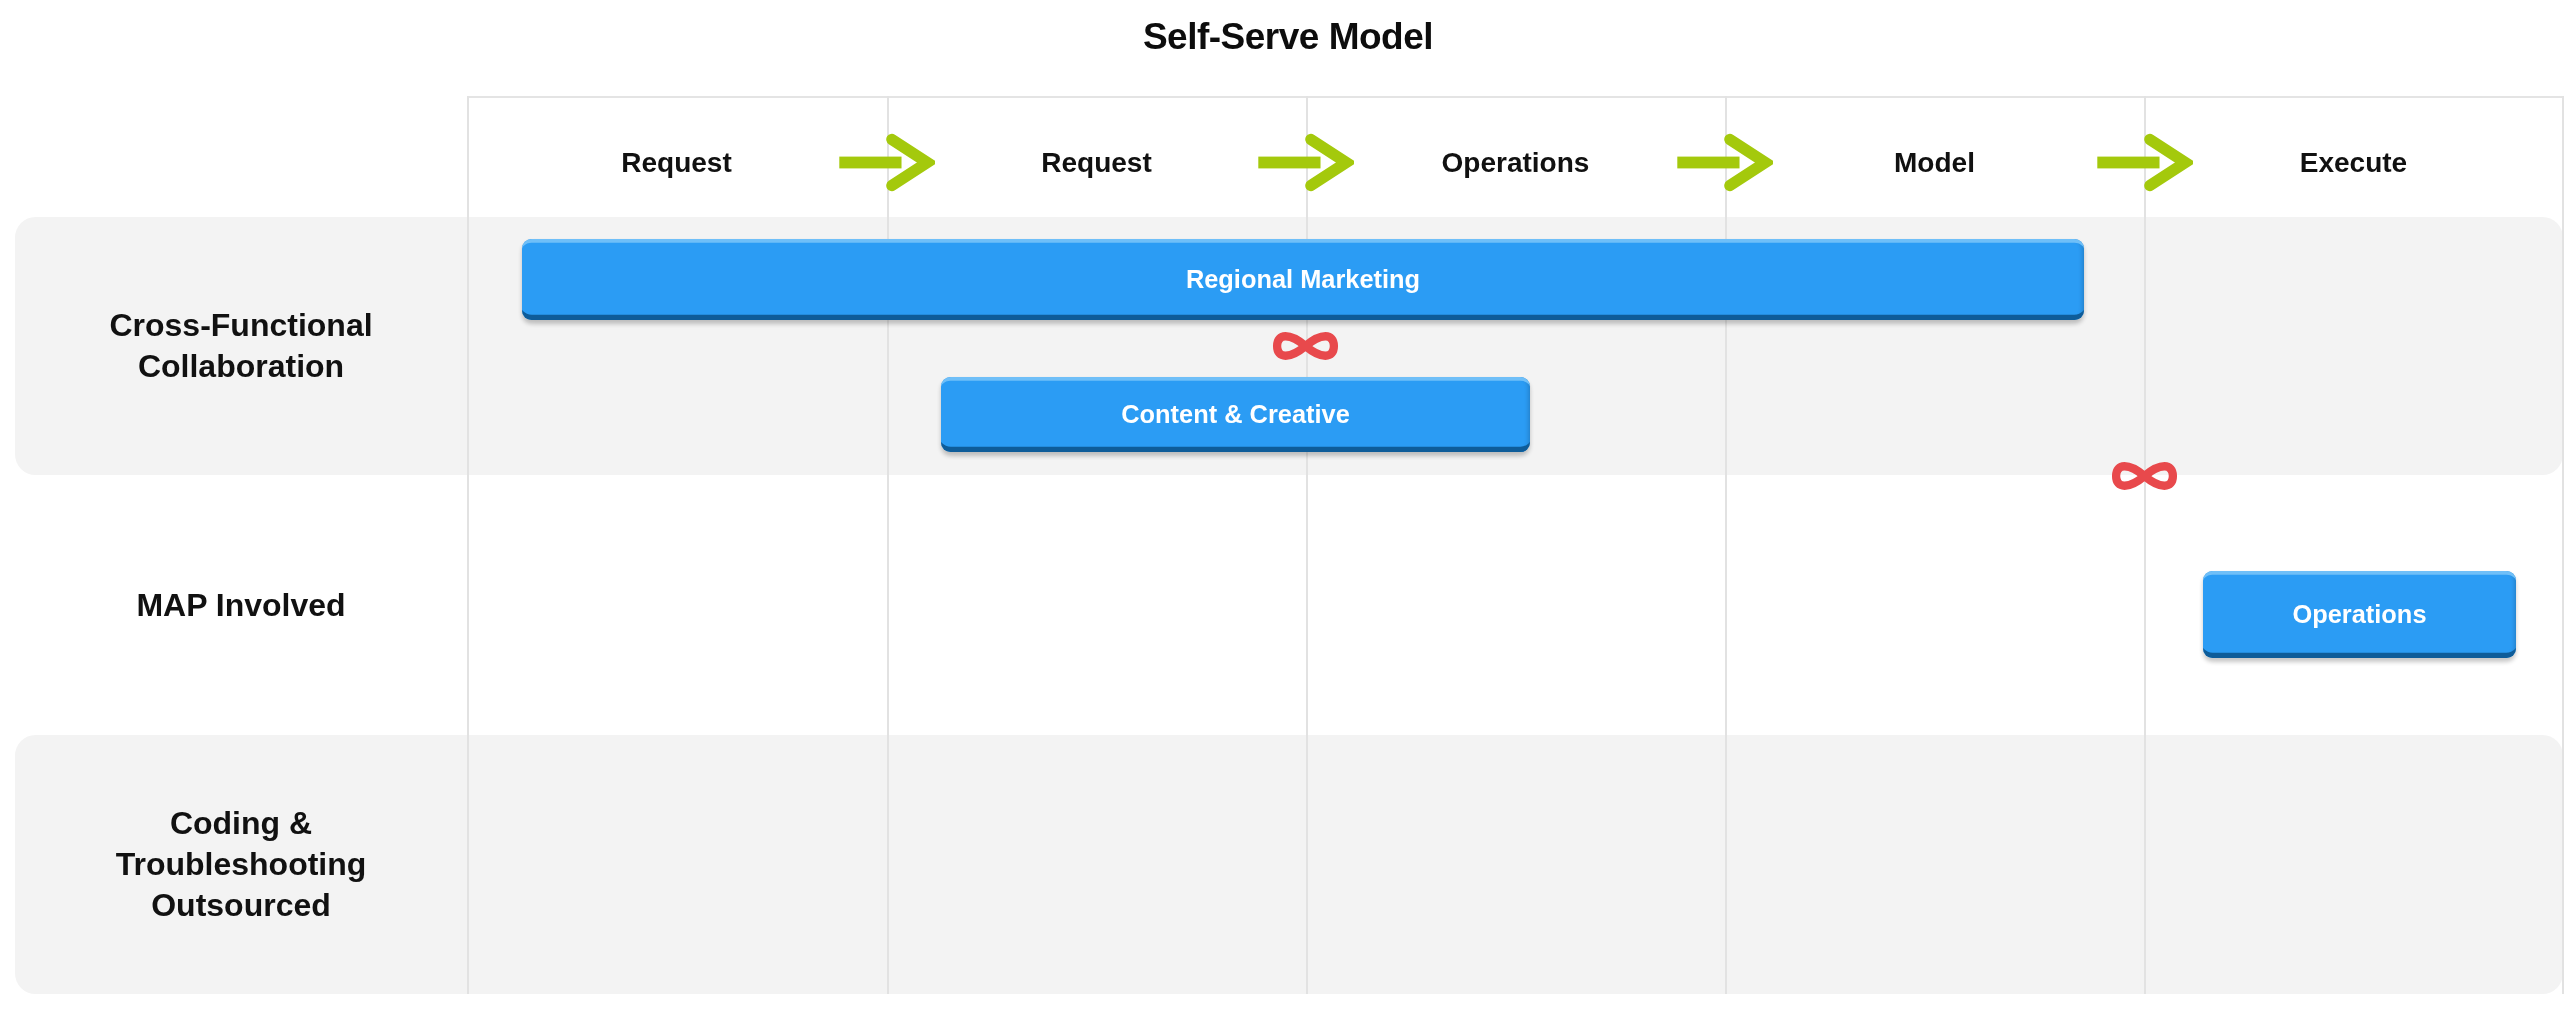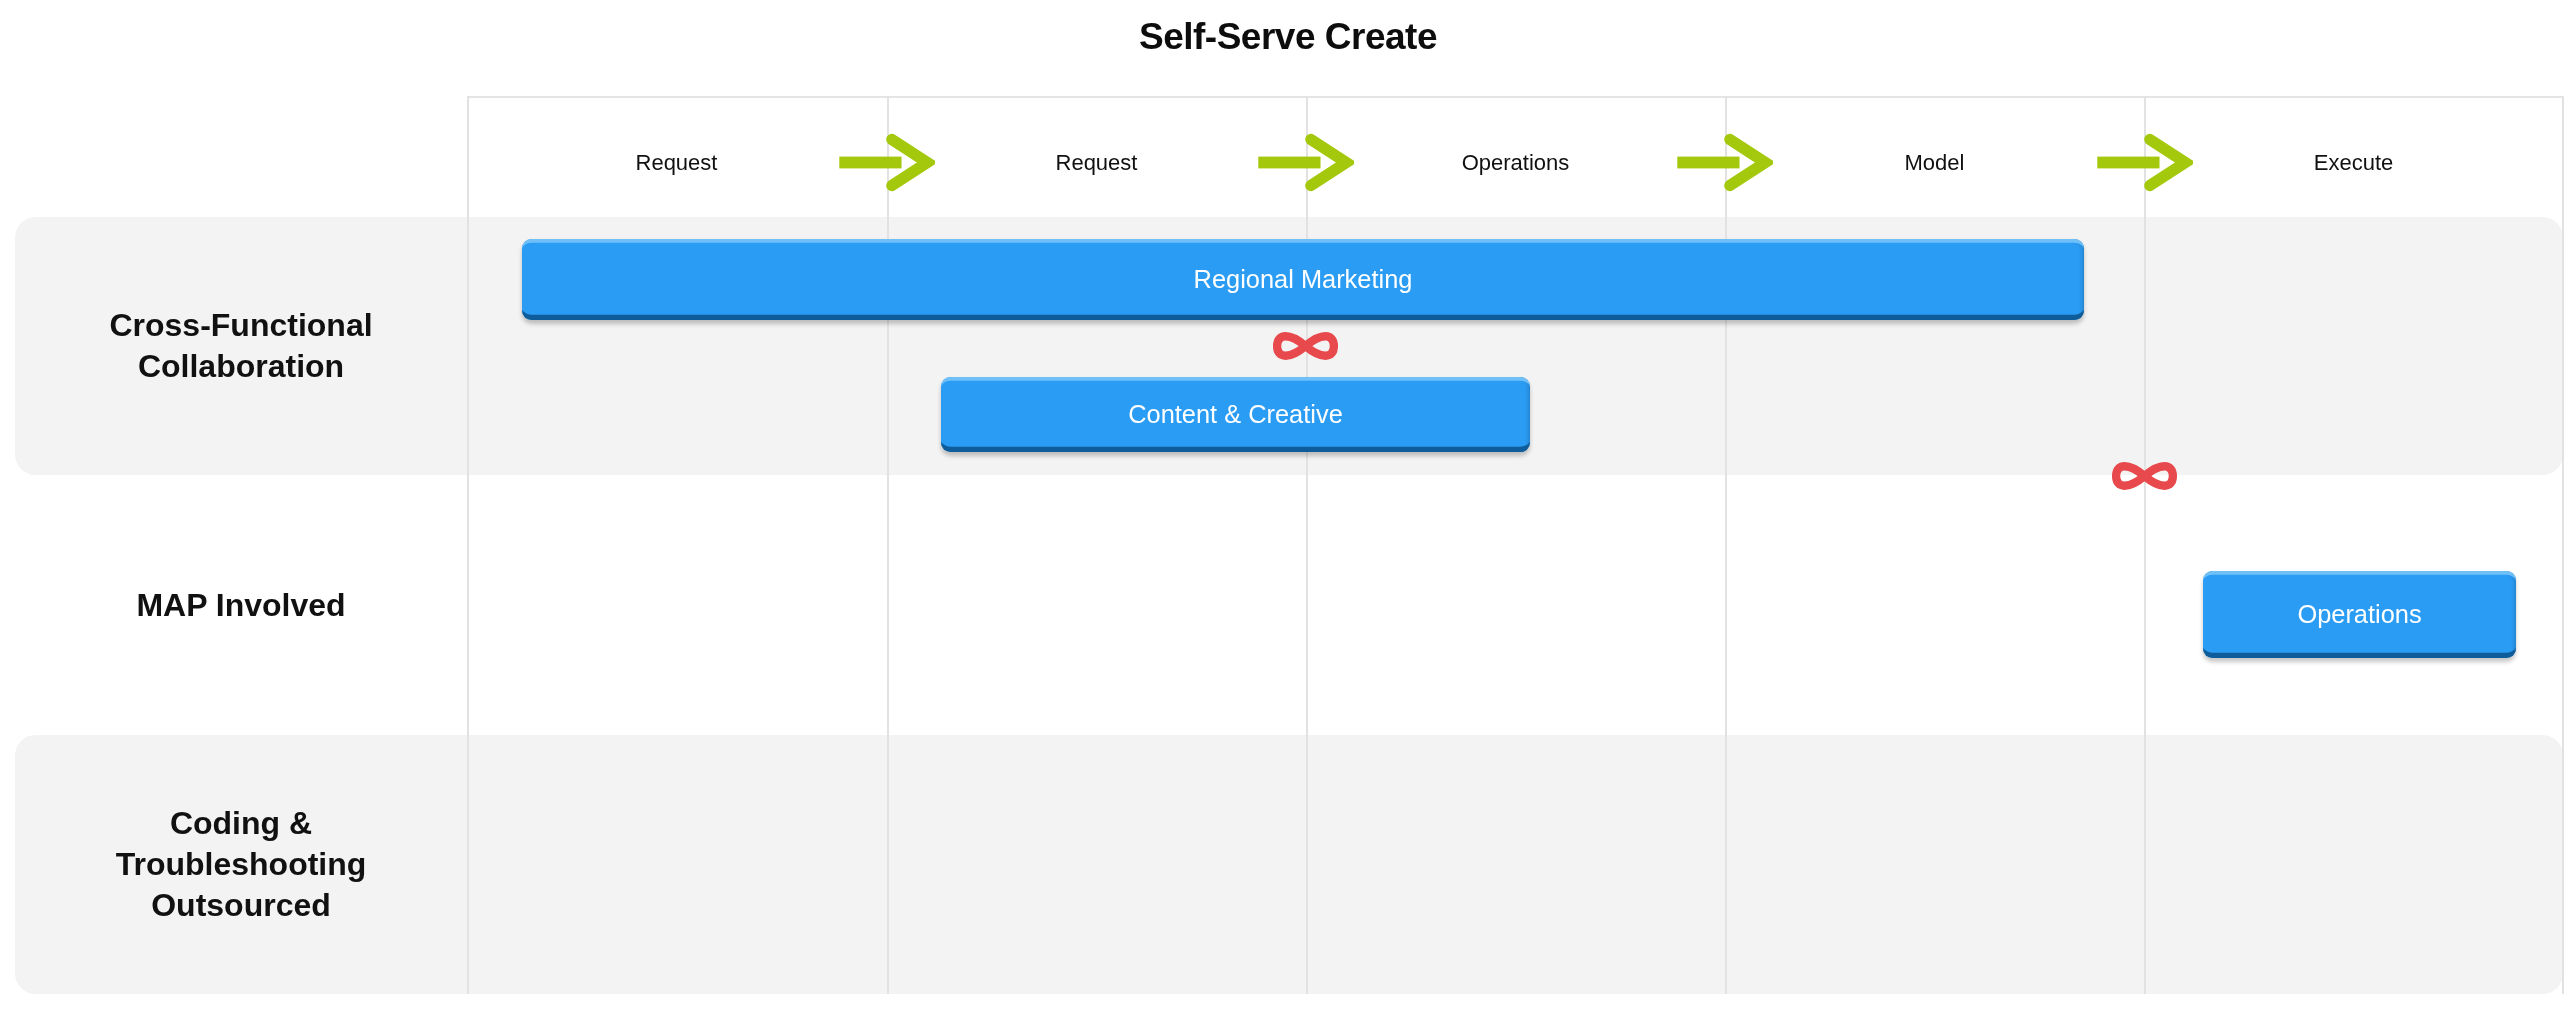"Self-Serve Create" div.title { text: Create -> Model }
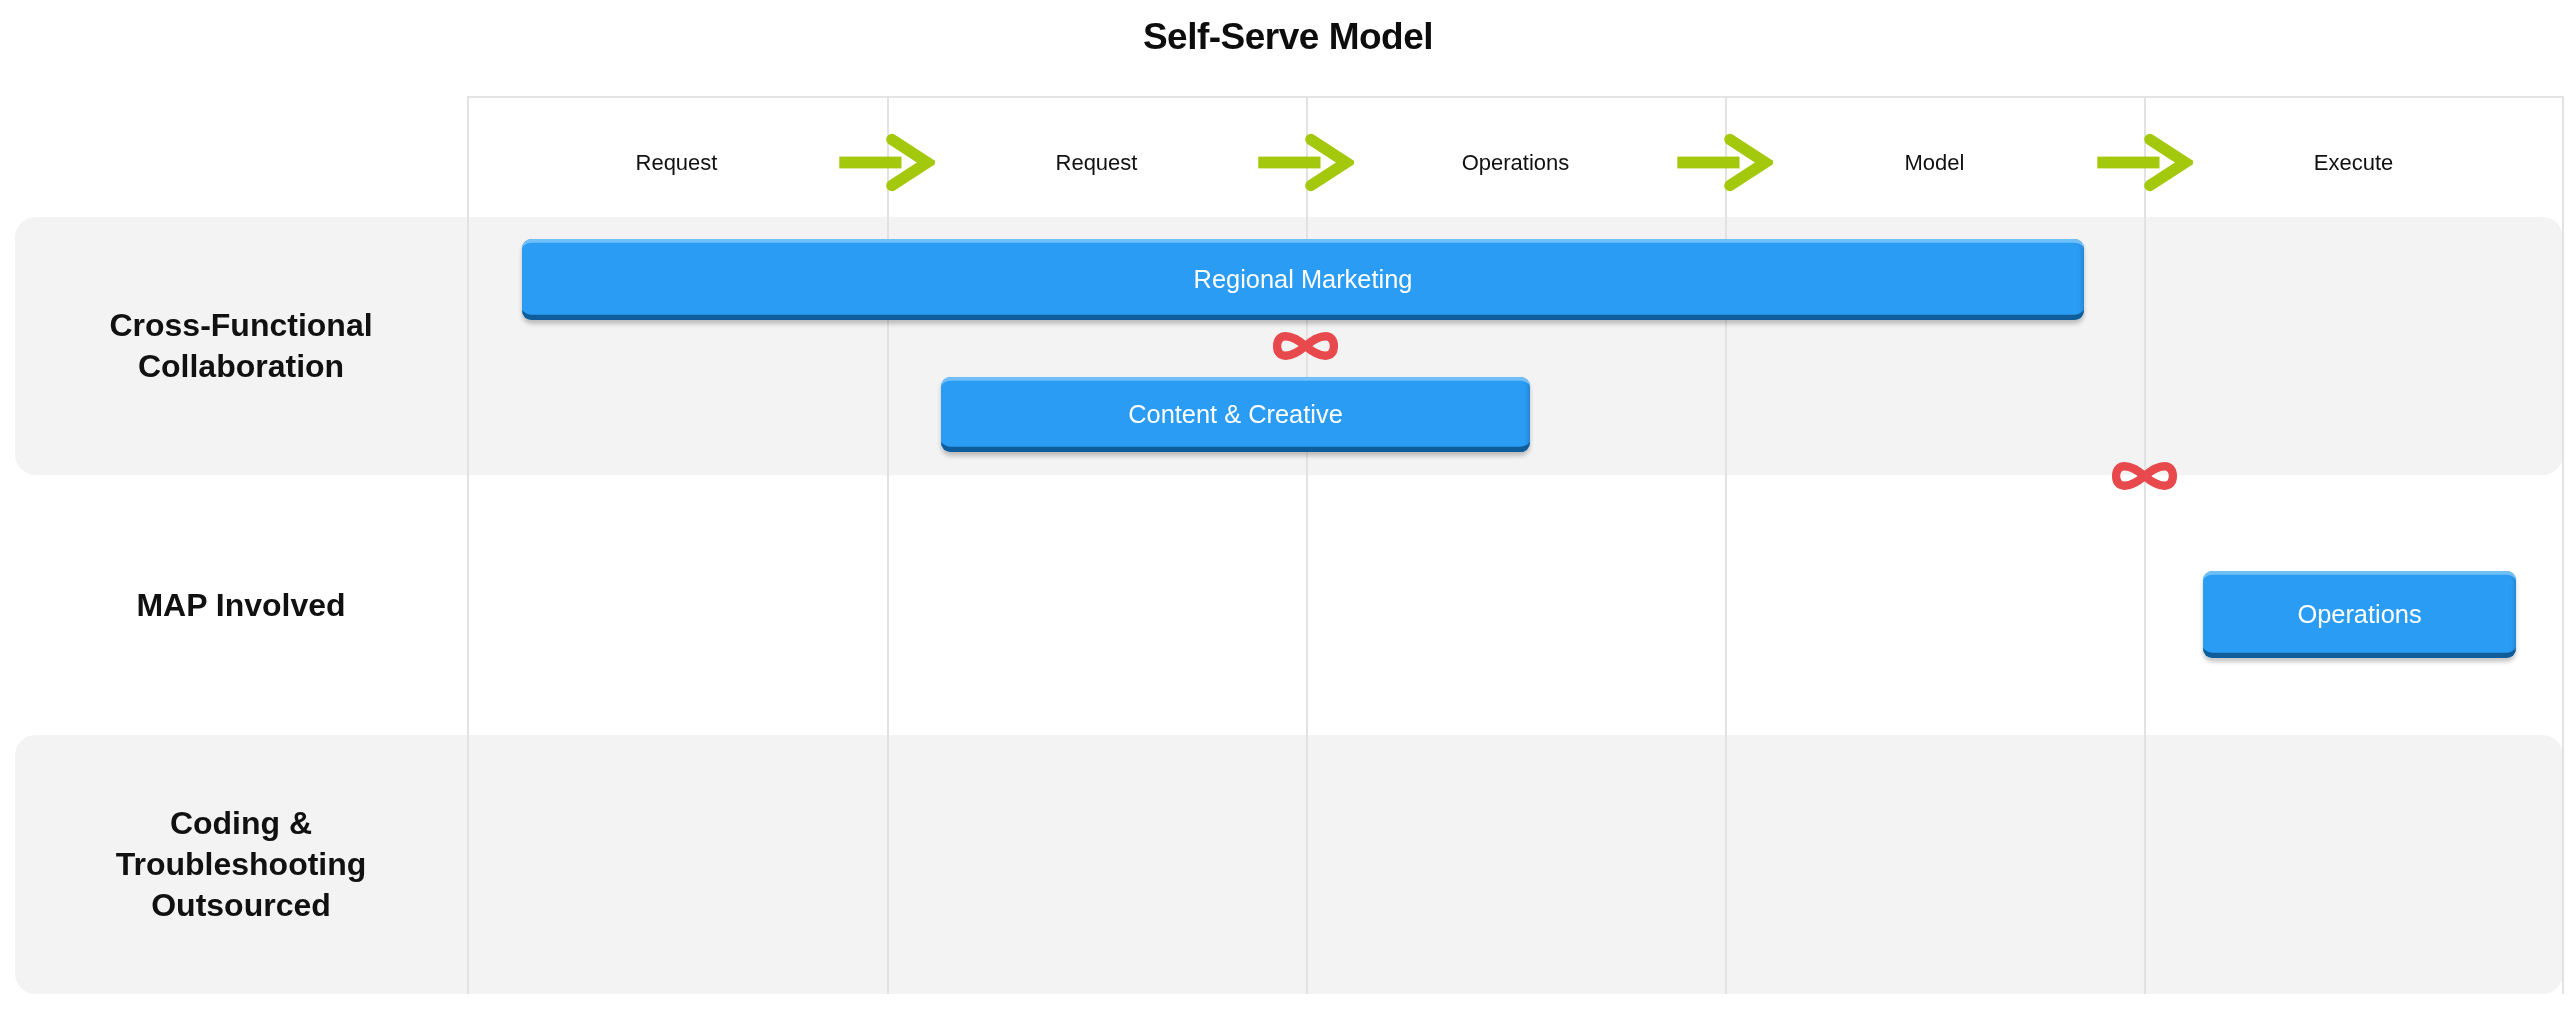"Request" .stage { font-size: 22px -> 28px; font-weight: 400 -> 700 }
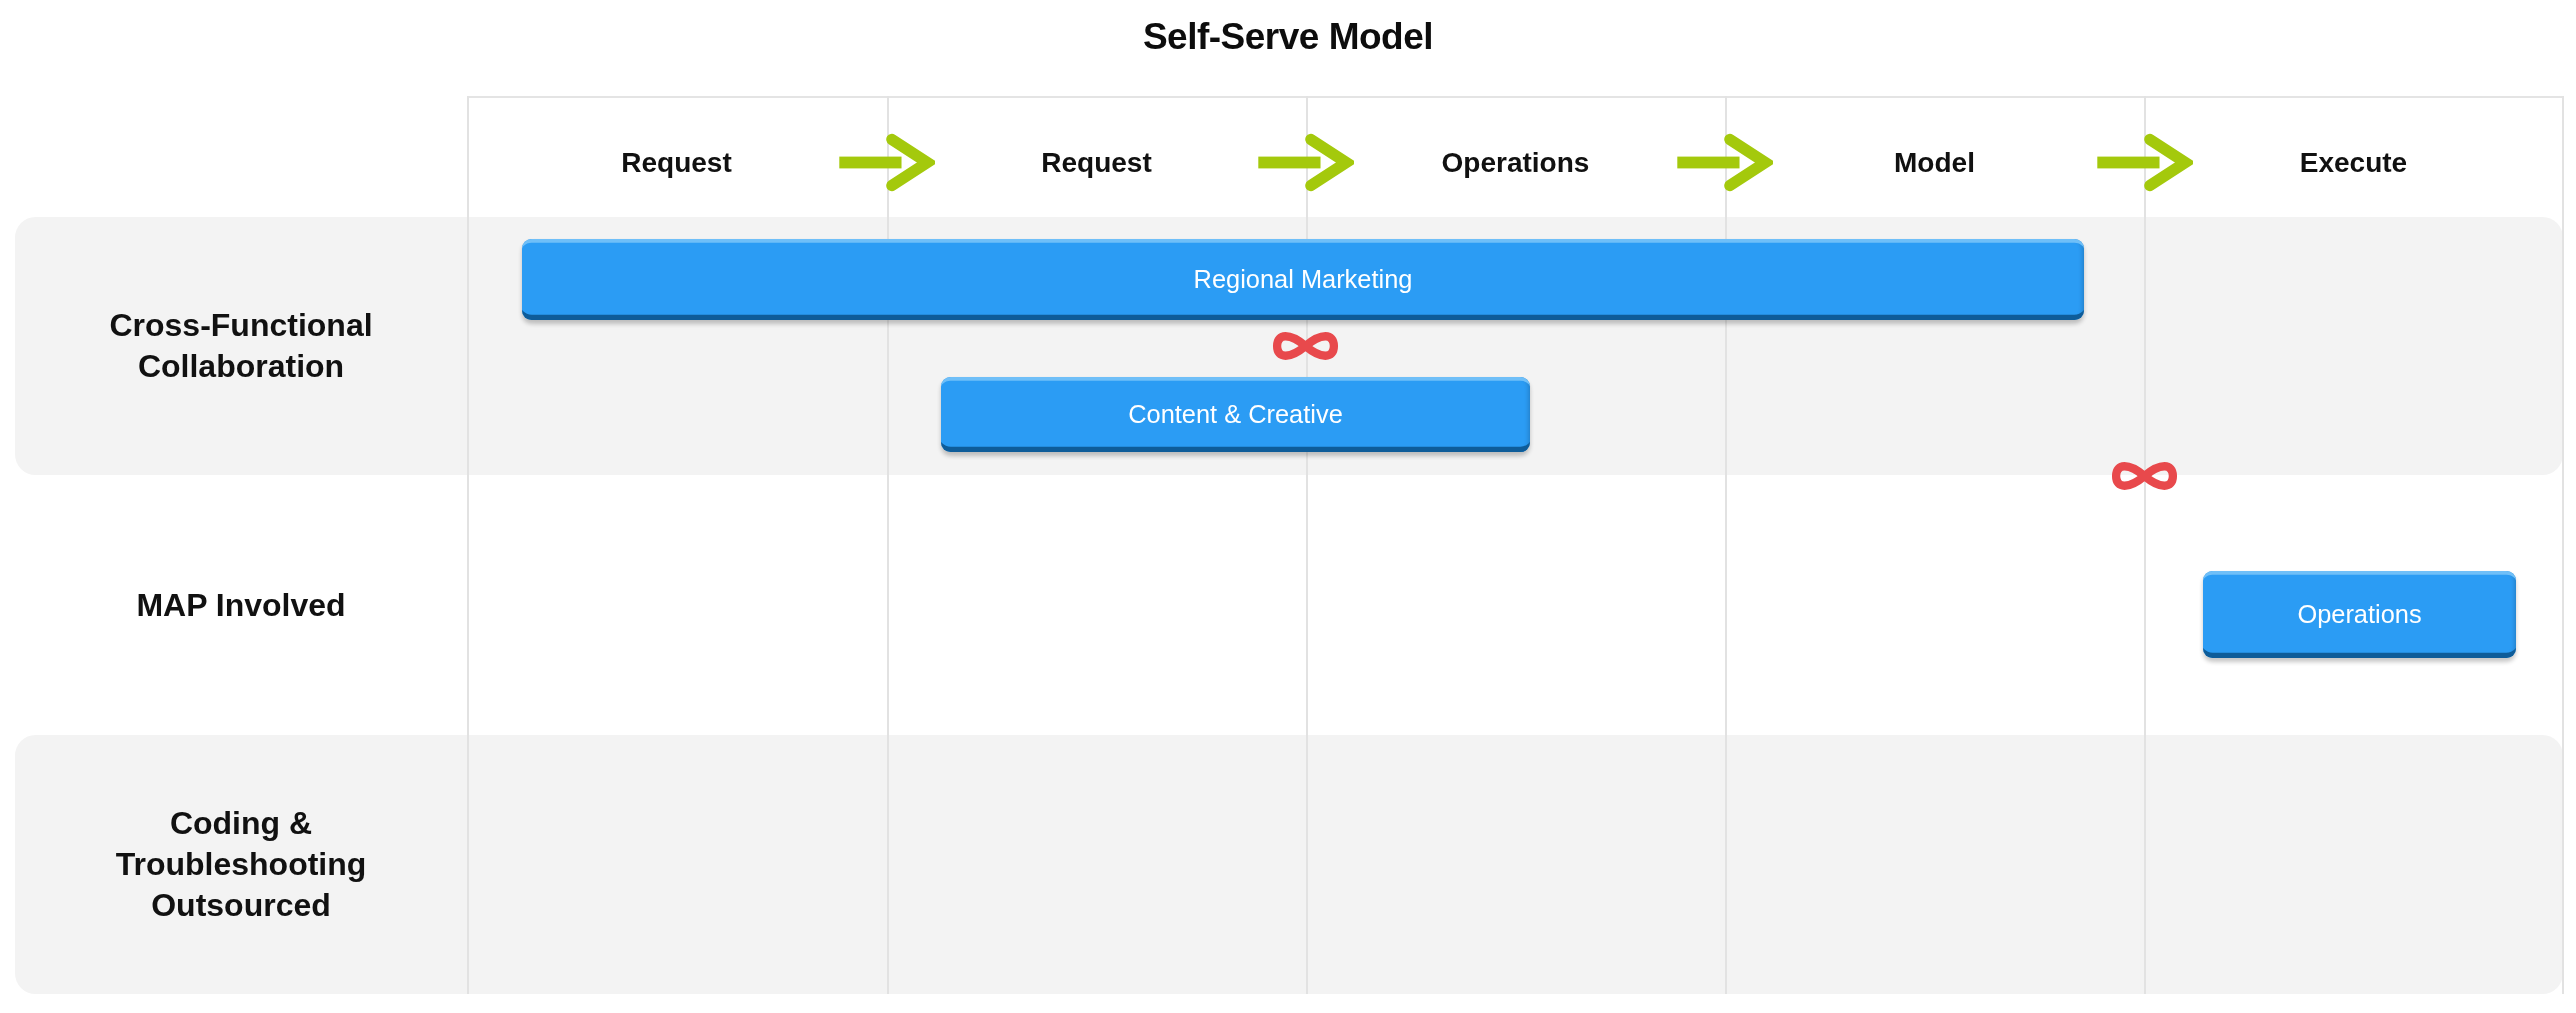"Regional Marketing" .bar { font-weight: 400 -> 700 }
